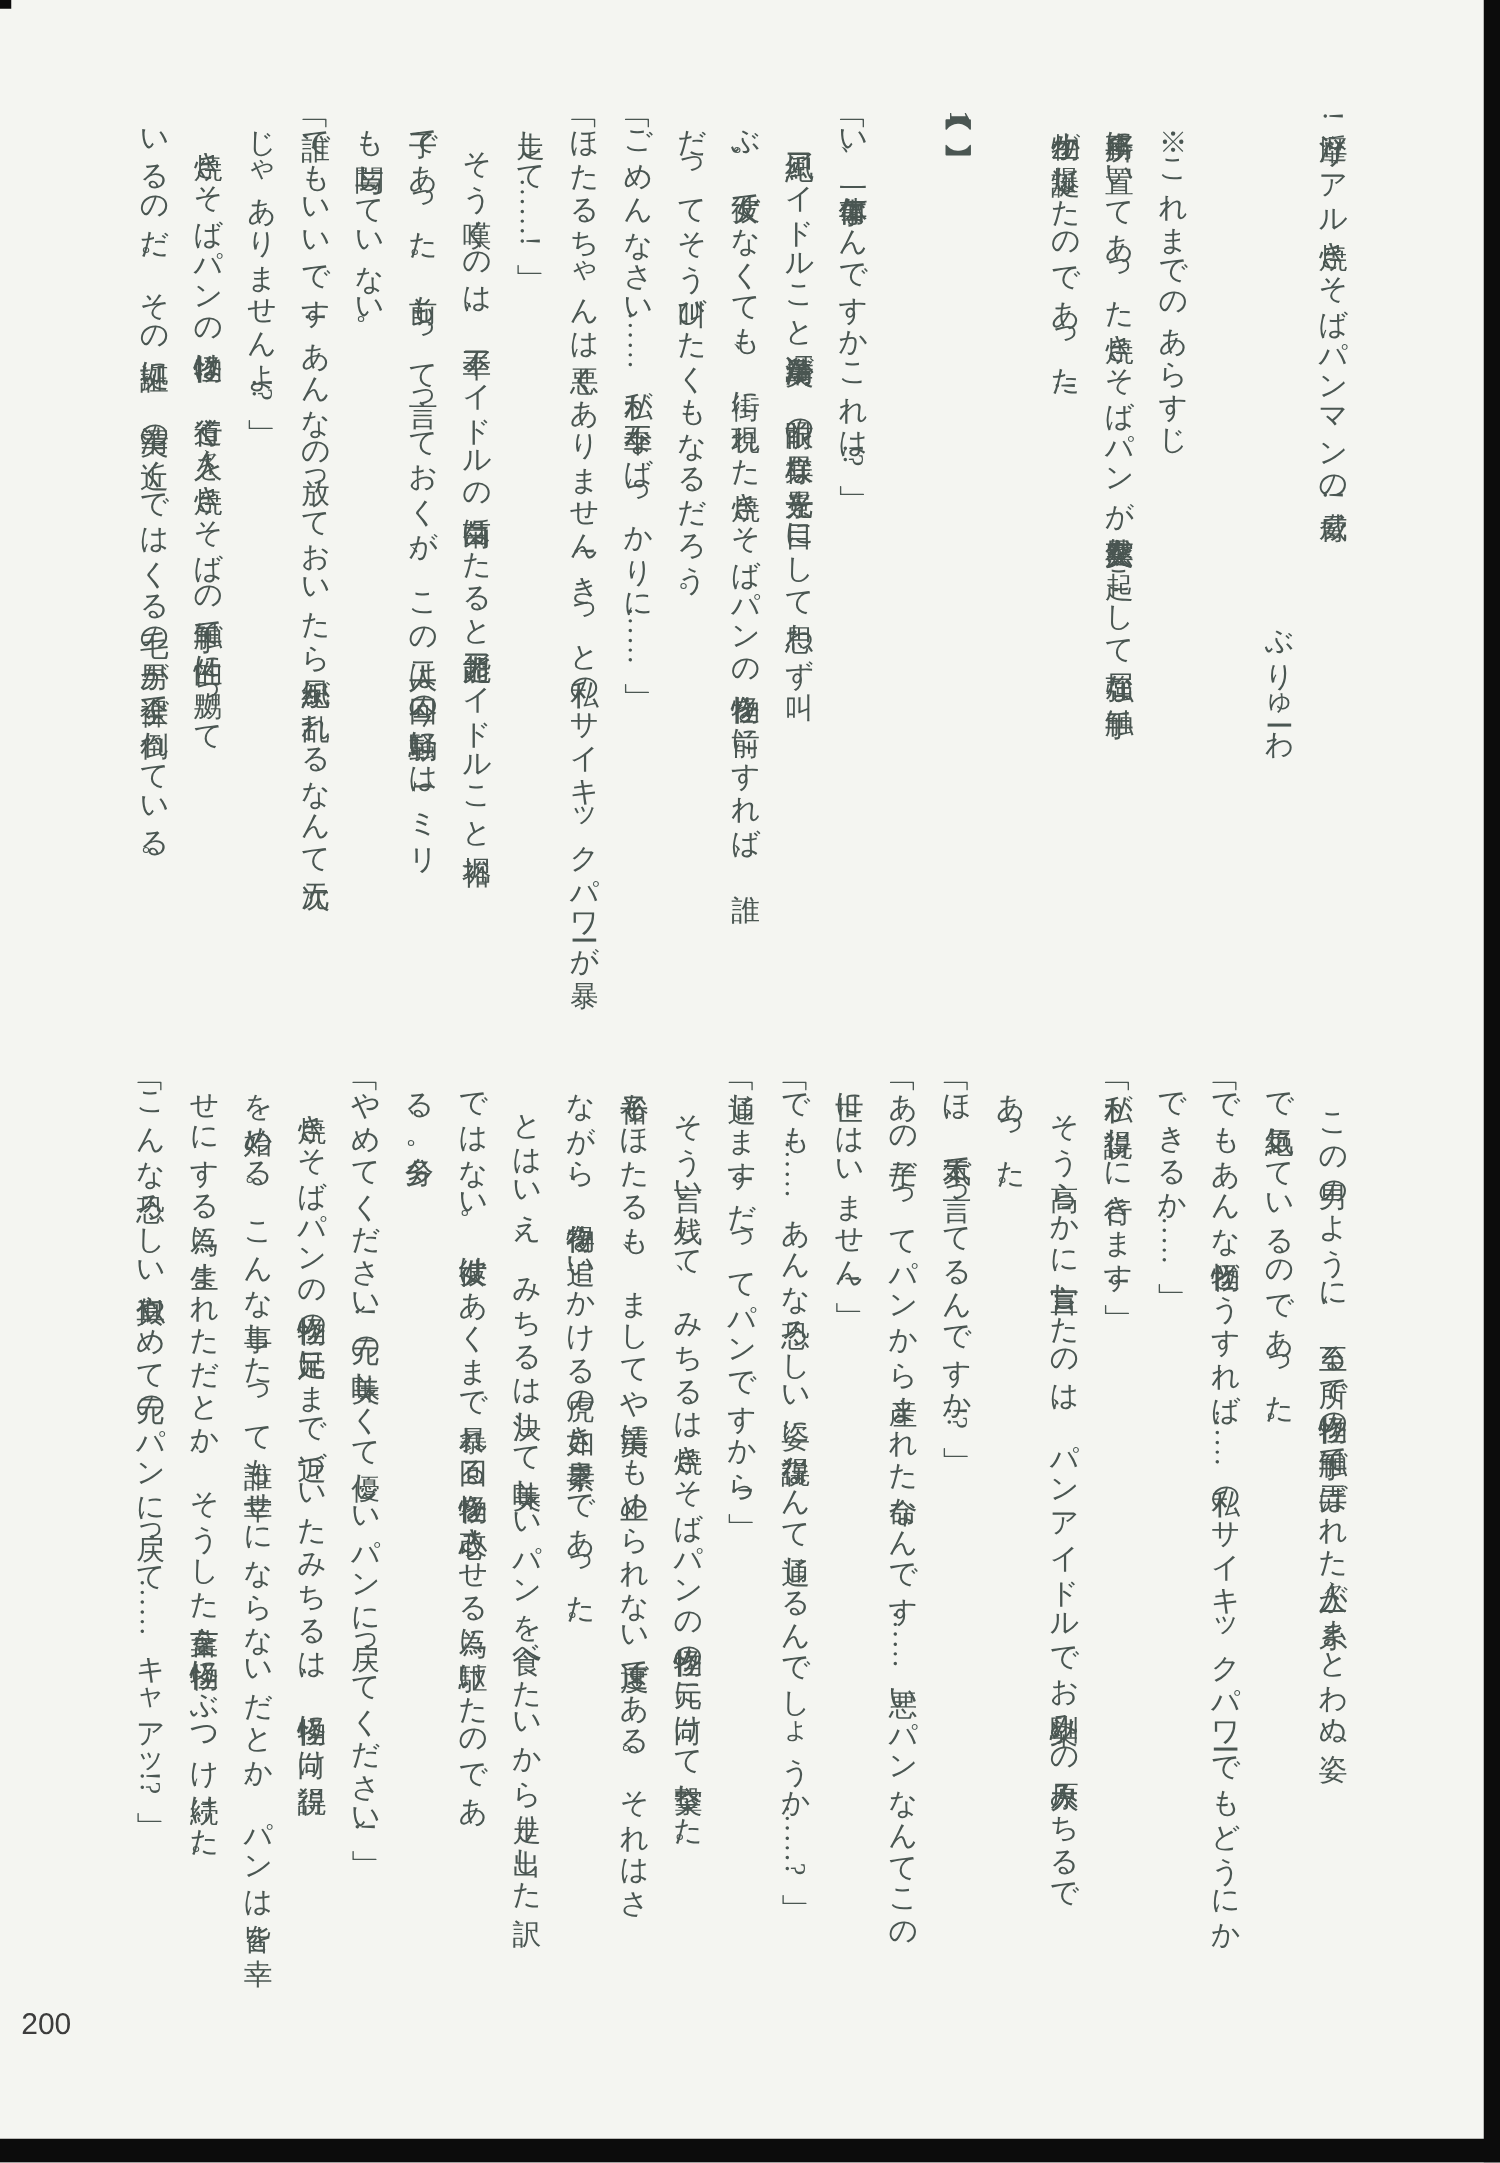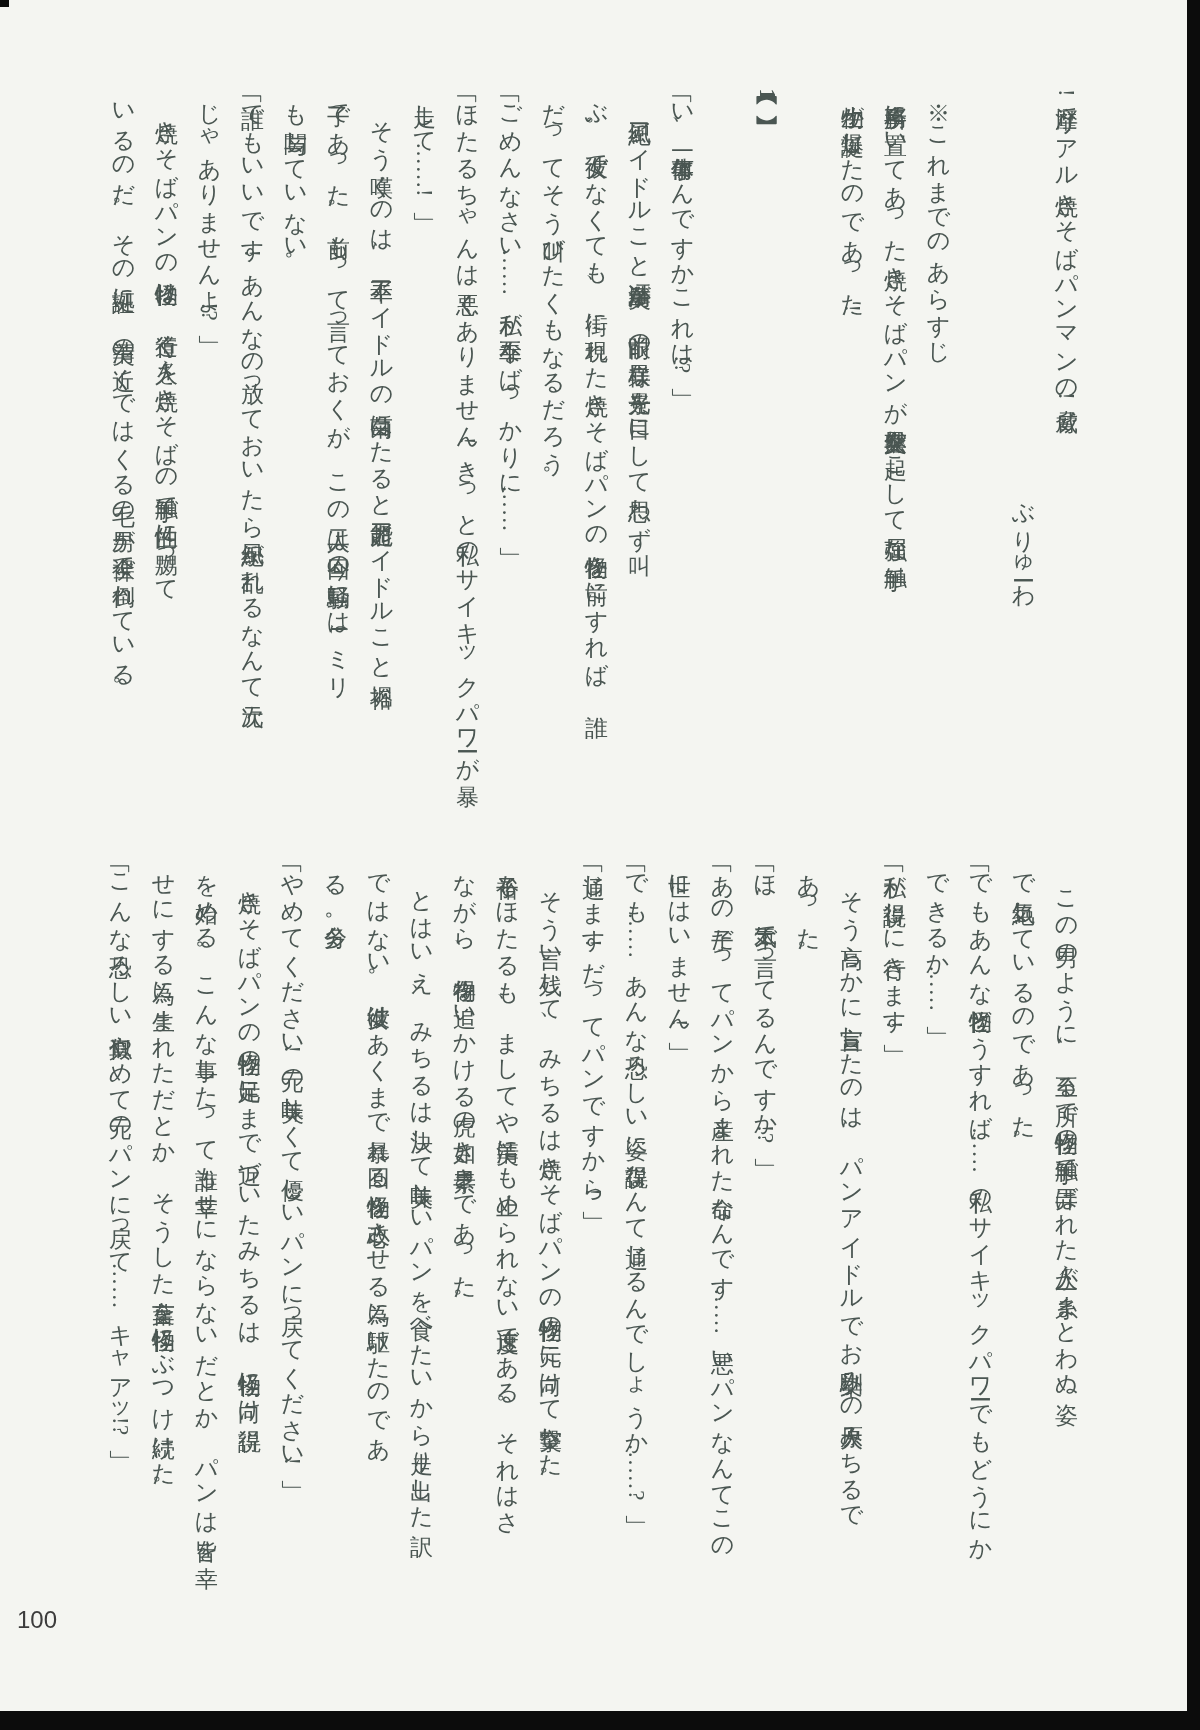"100" div.page-number { text: 100 -> 200 }
